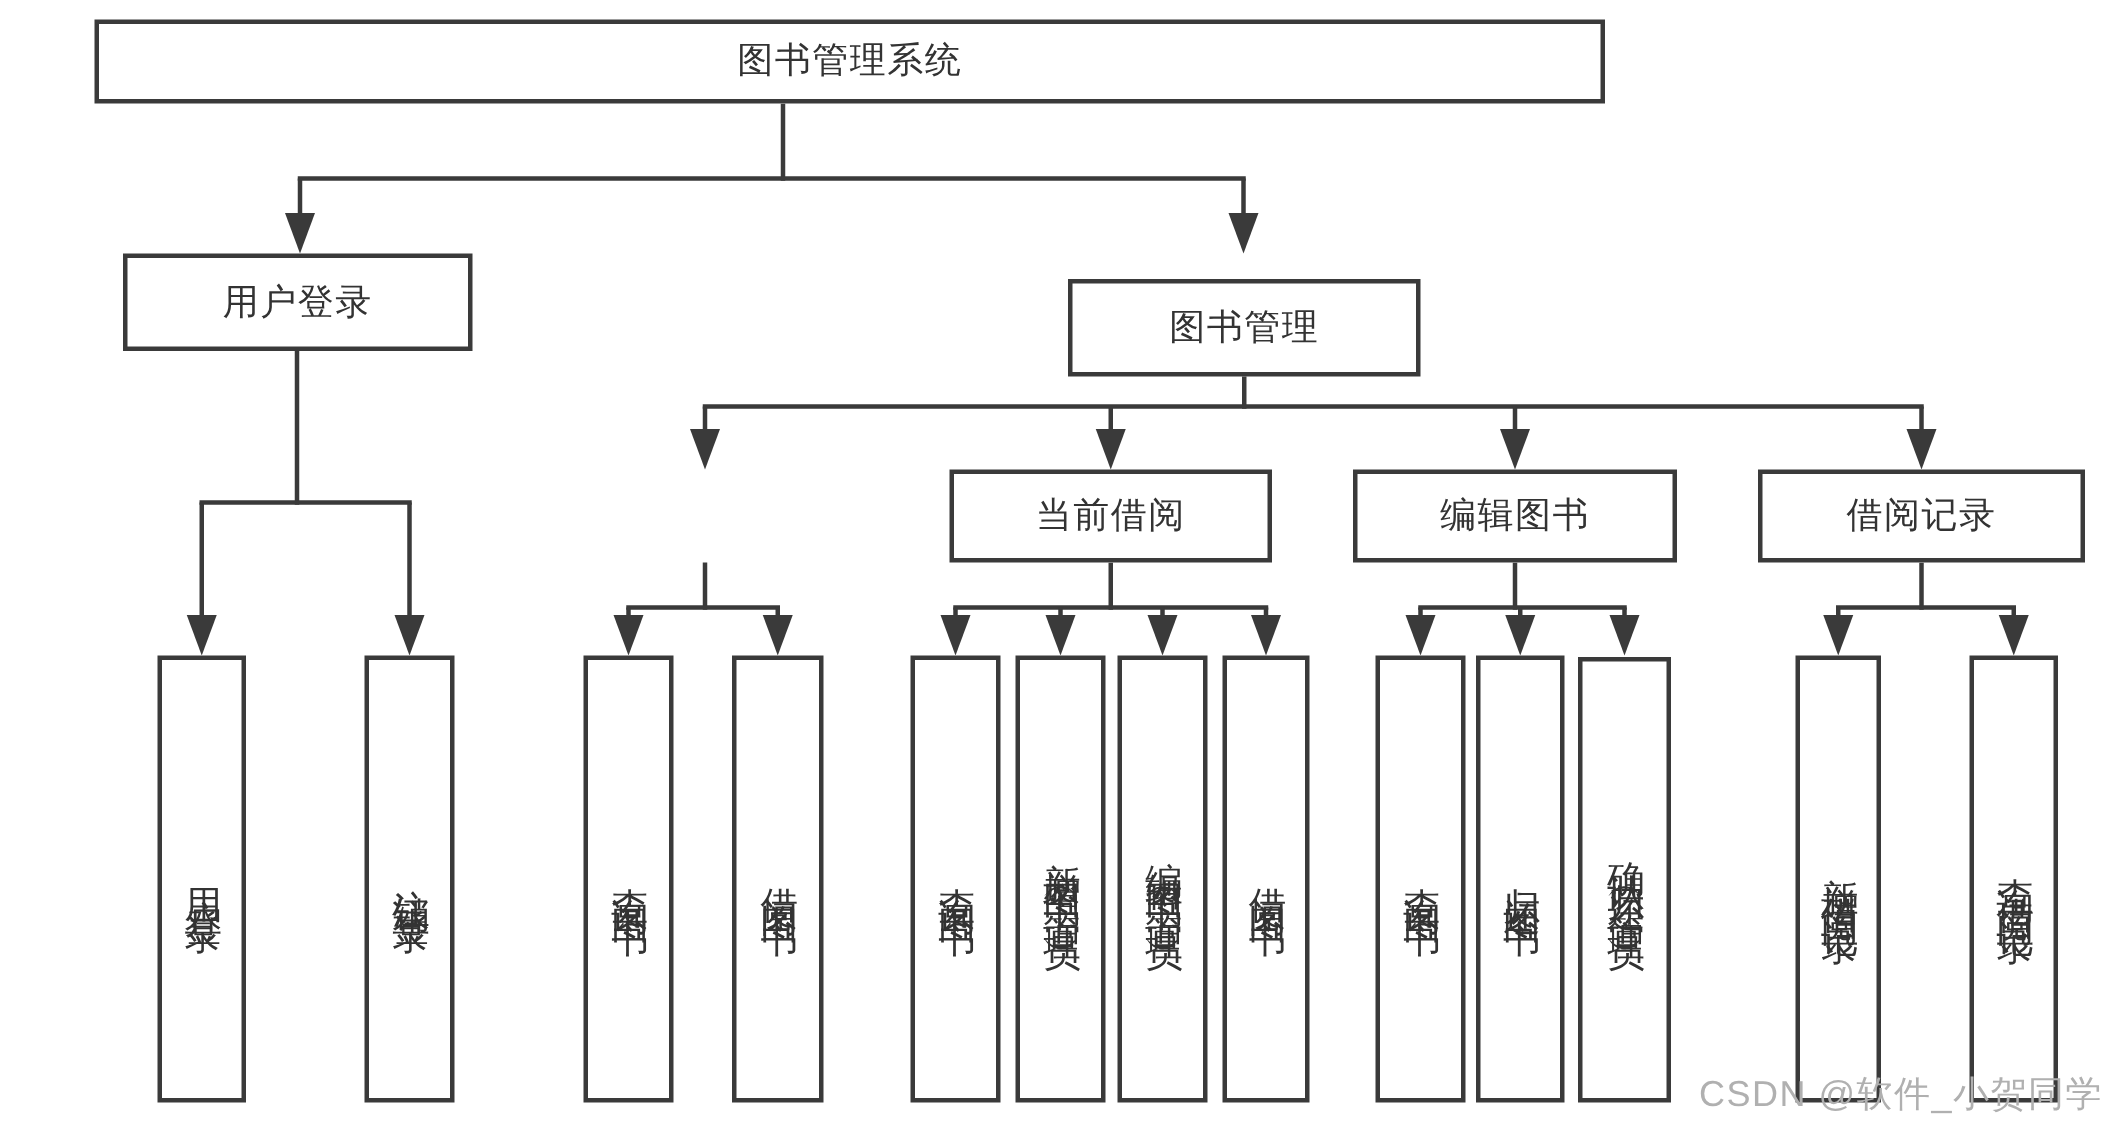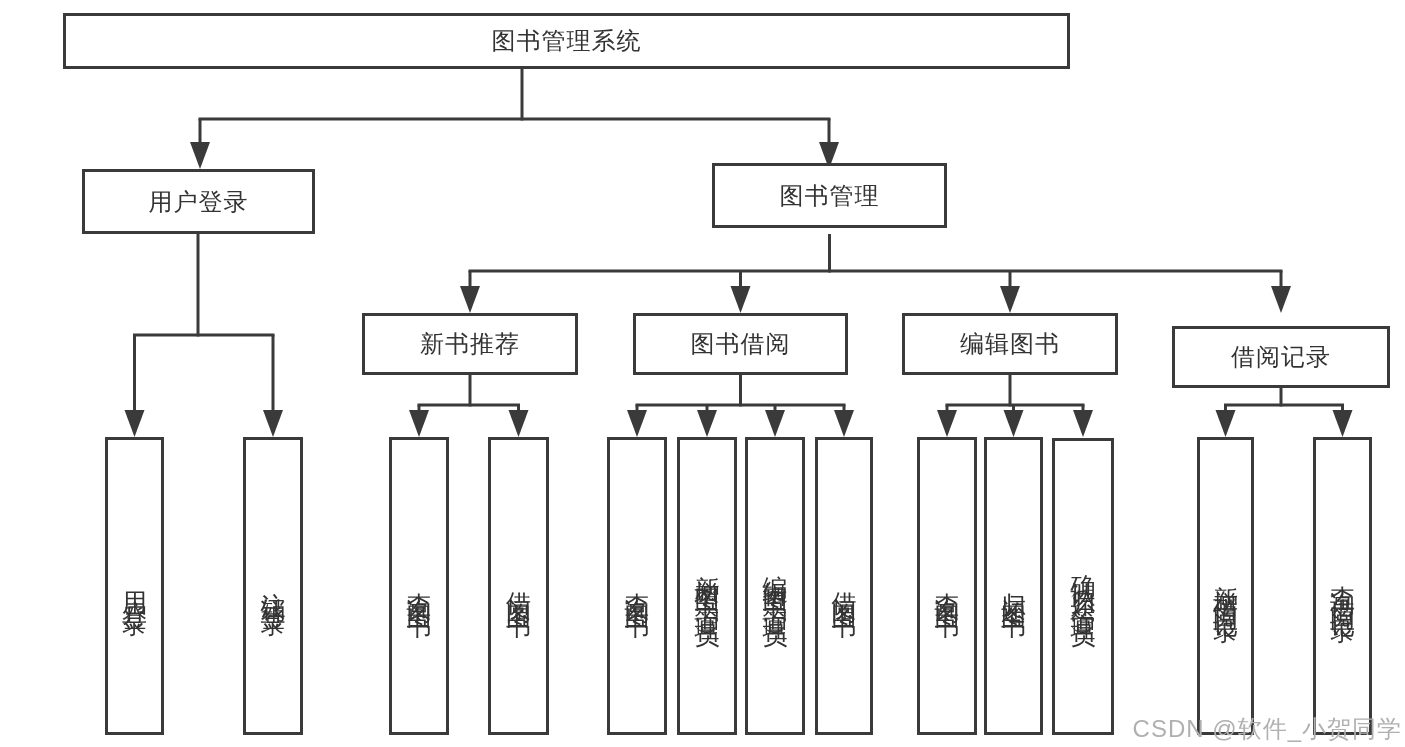"图书管理" div.node { top: 163px -> 186px }
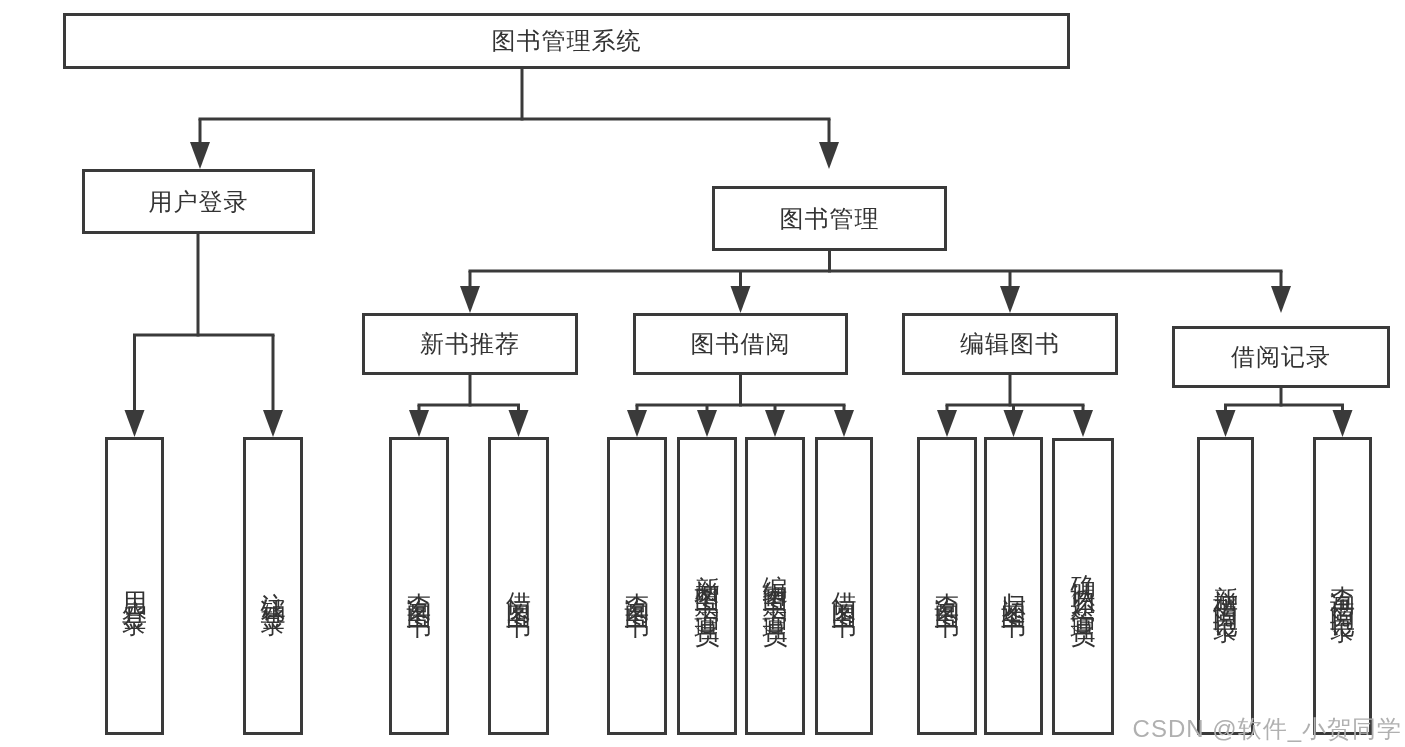"新书推荐" div.node { html: <div> <span>新书推荐</span> </div> -> none }
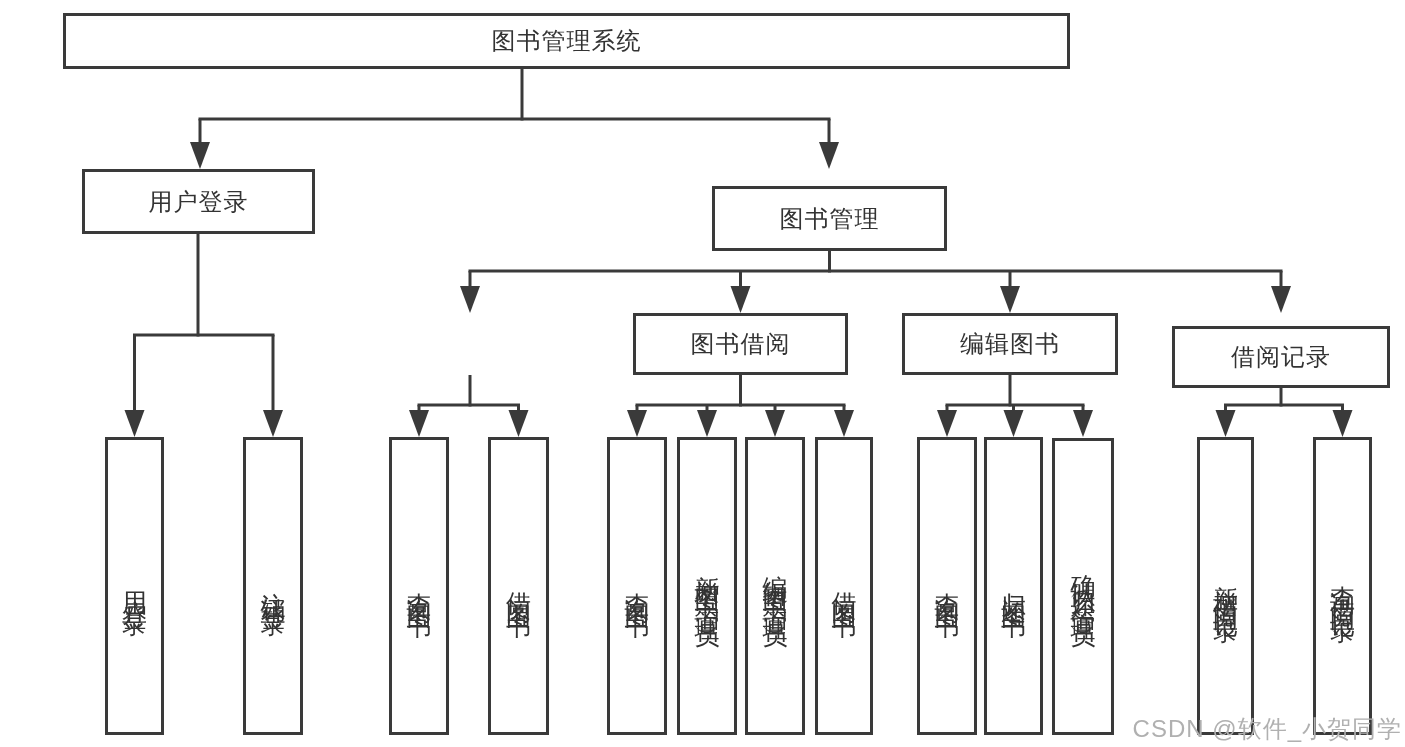"图书借阅" span { text: 图书 -> 当前 }
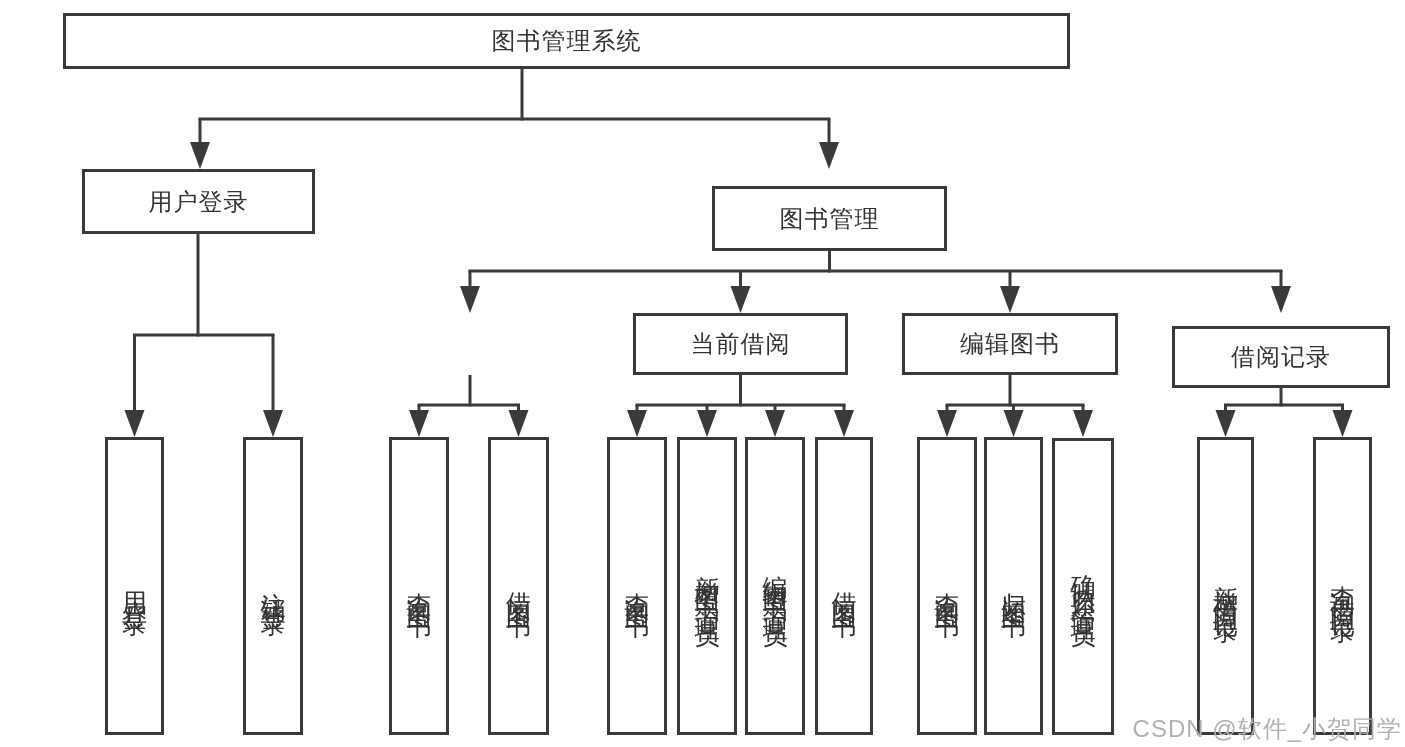"借阅记录" div.node { top: 326px -> 313px }
